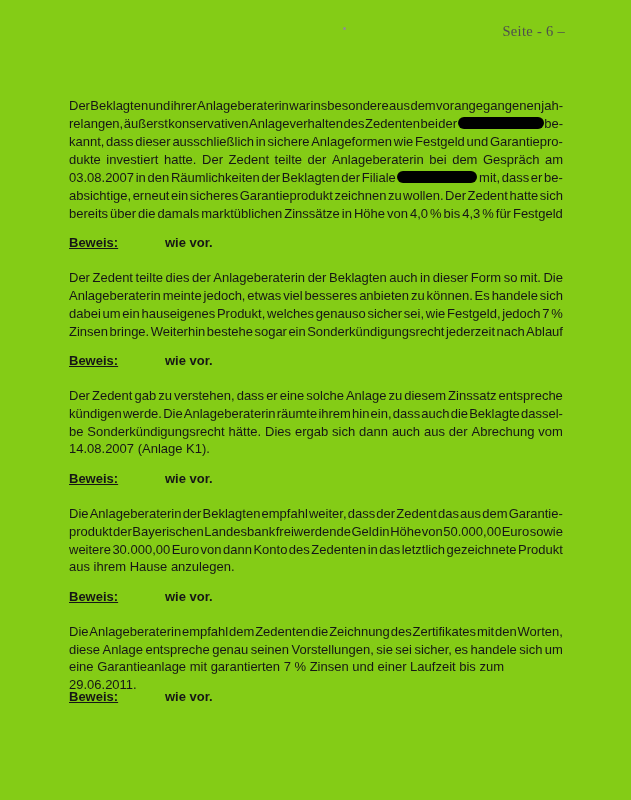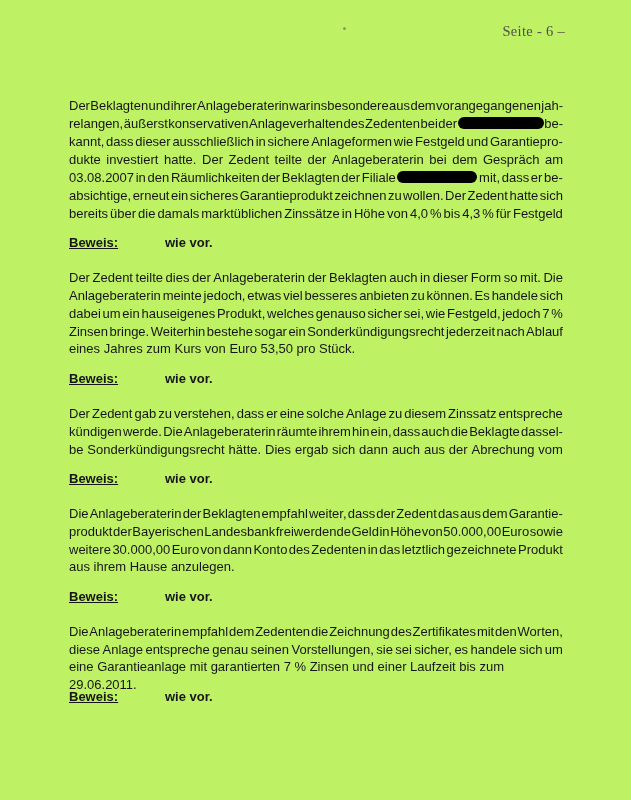"Seite - 6 –" .page { background: #bef264 -> #84cc16 }
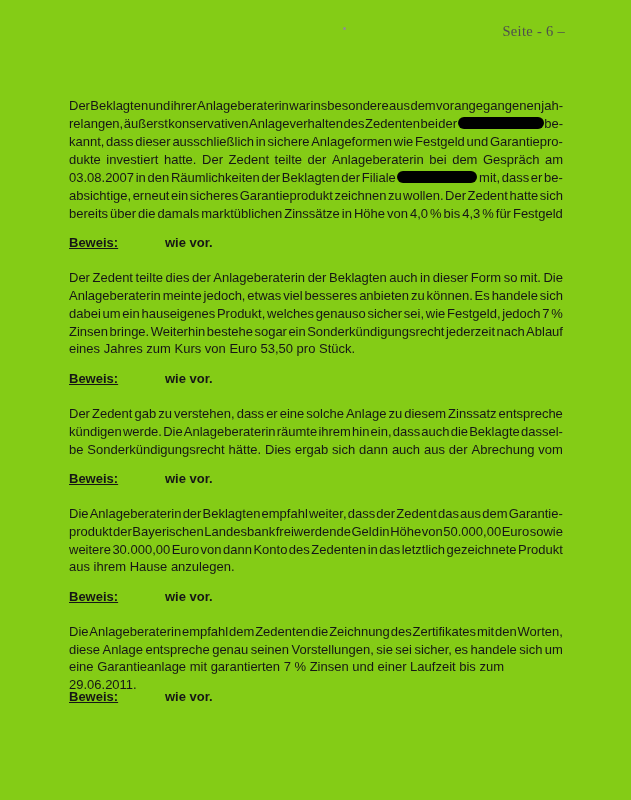"eines Jahres zum Kurs von" div.line { html: <div><span>eines Jahres zum Kurs von Euro 53,50 pro Stück.</span></div> -> none }
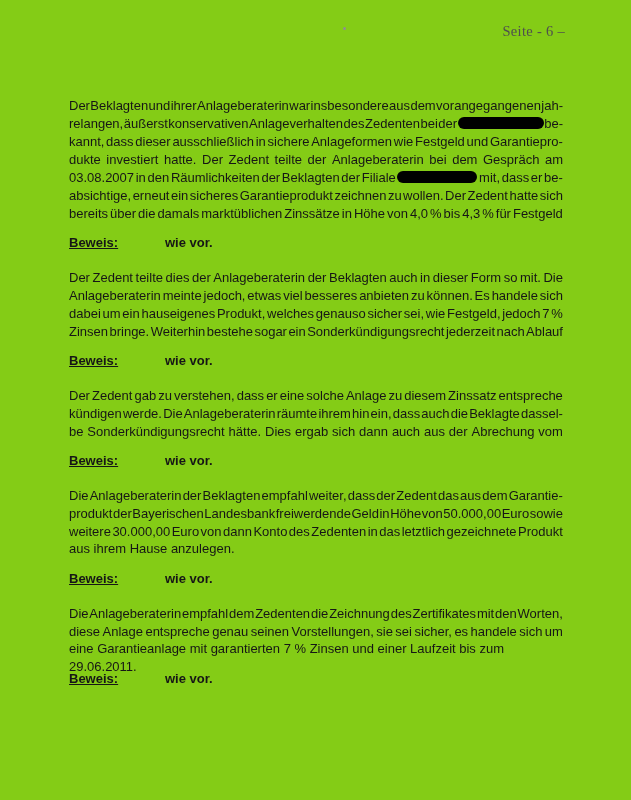"14.08.2007 (Anlage K1)." div.line { html: none -> <div><span>14.08.2007 (Anlage K1).</span></div> }
